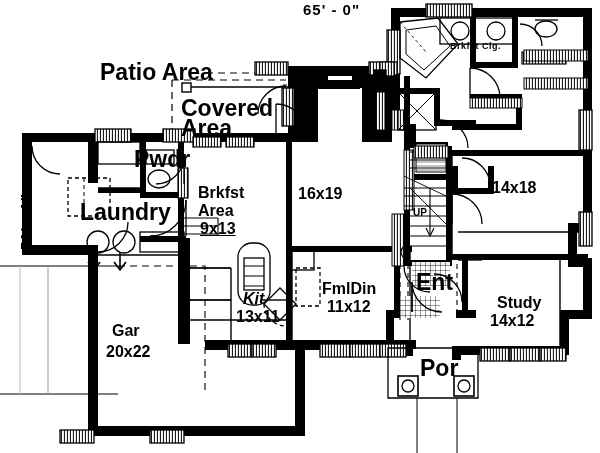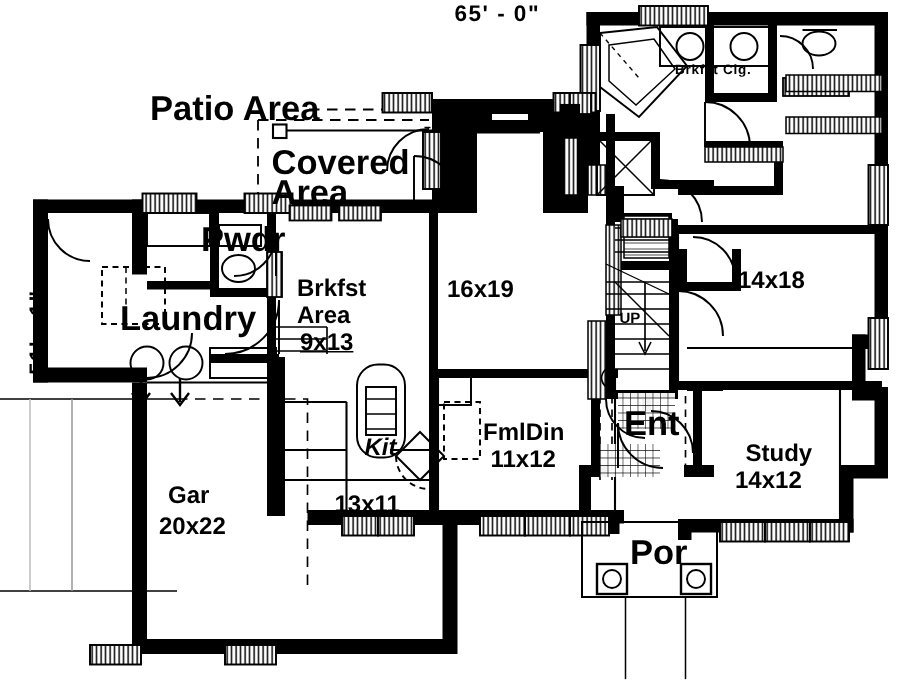"13x11" div.lbl { left: 223px -> 236px; margin-top: 20px -> none }
